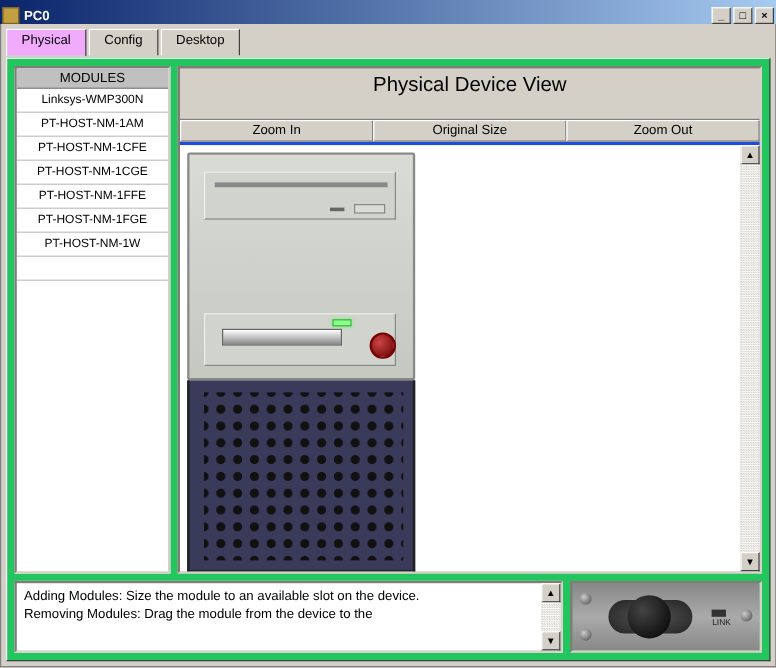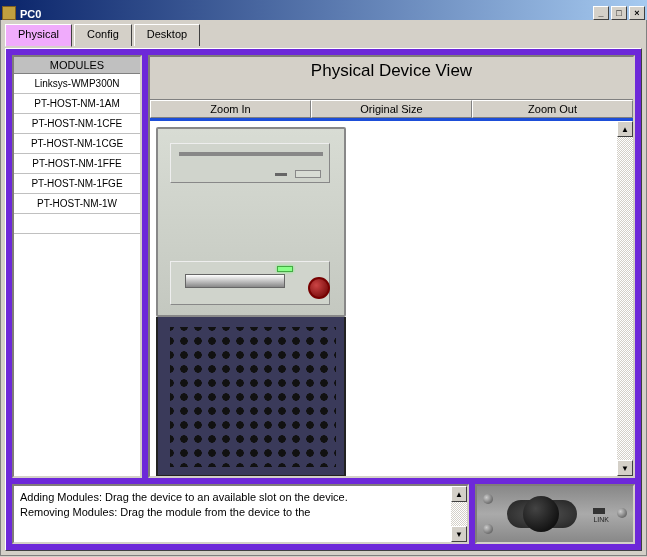"MODULES" .tabpanel { background: #6d28d9 -> #22c55e }
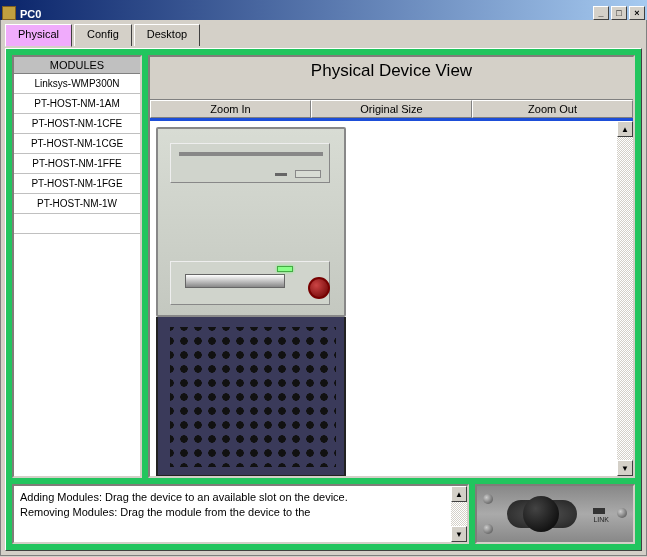"Adding Modules: Drag the device" div { text: Drag the device -> Size the module }
